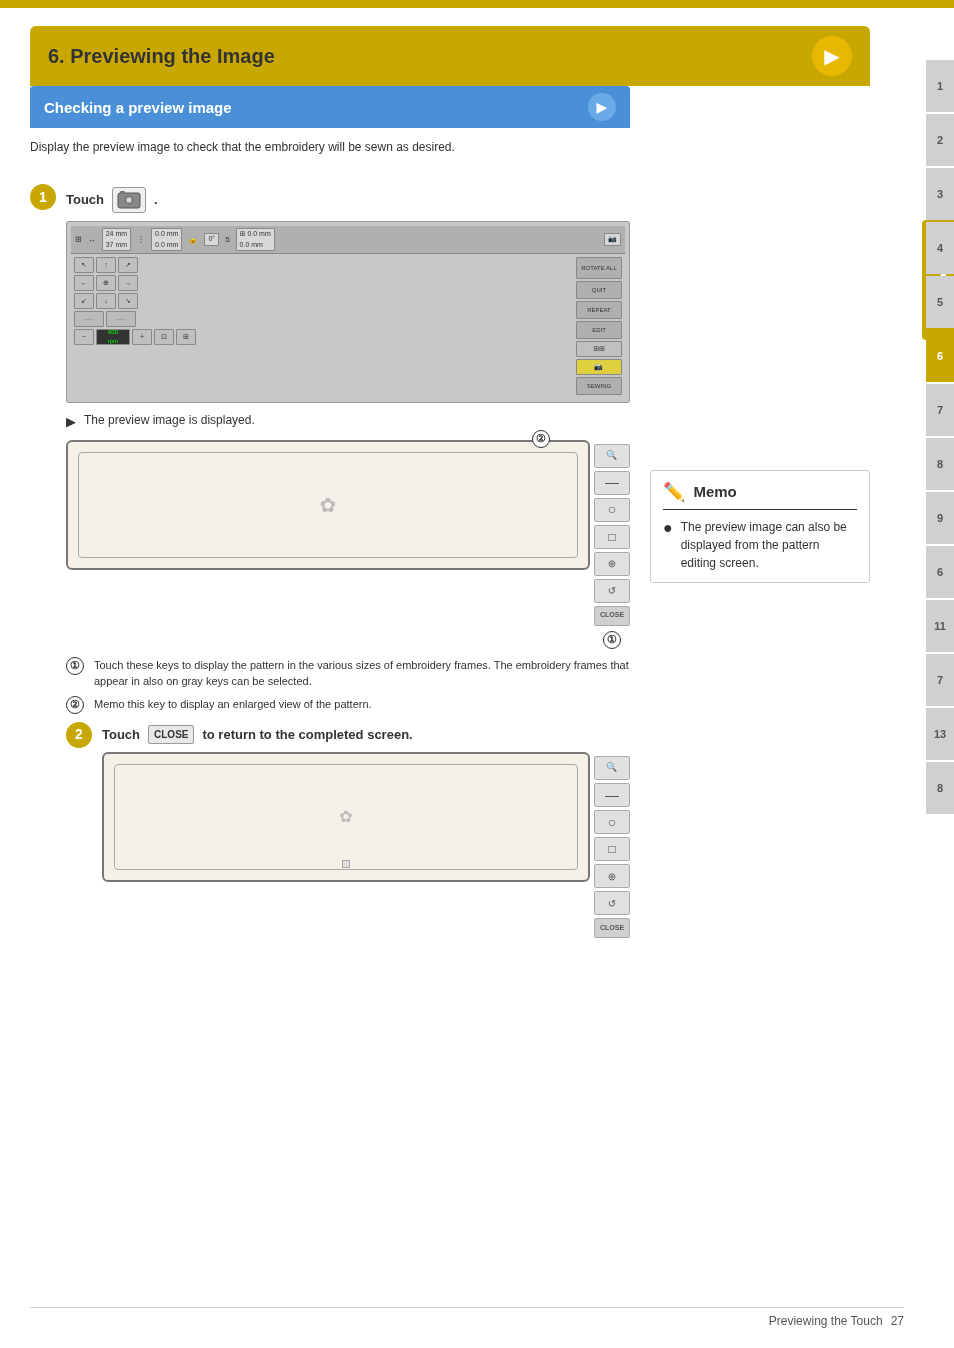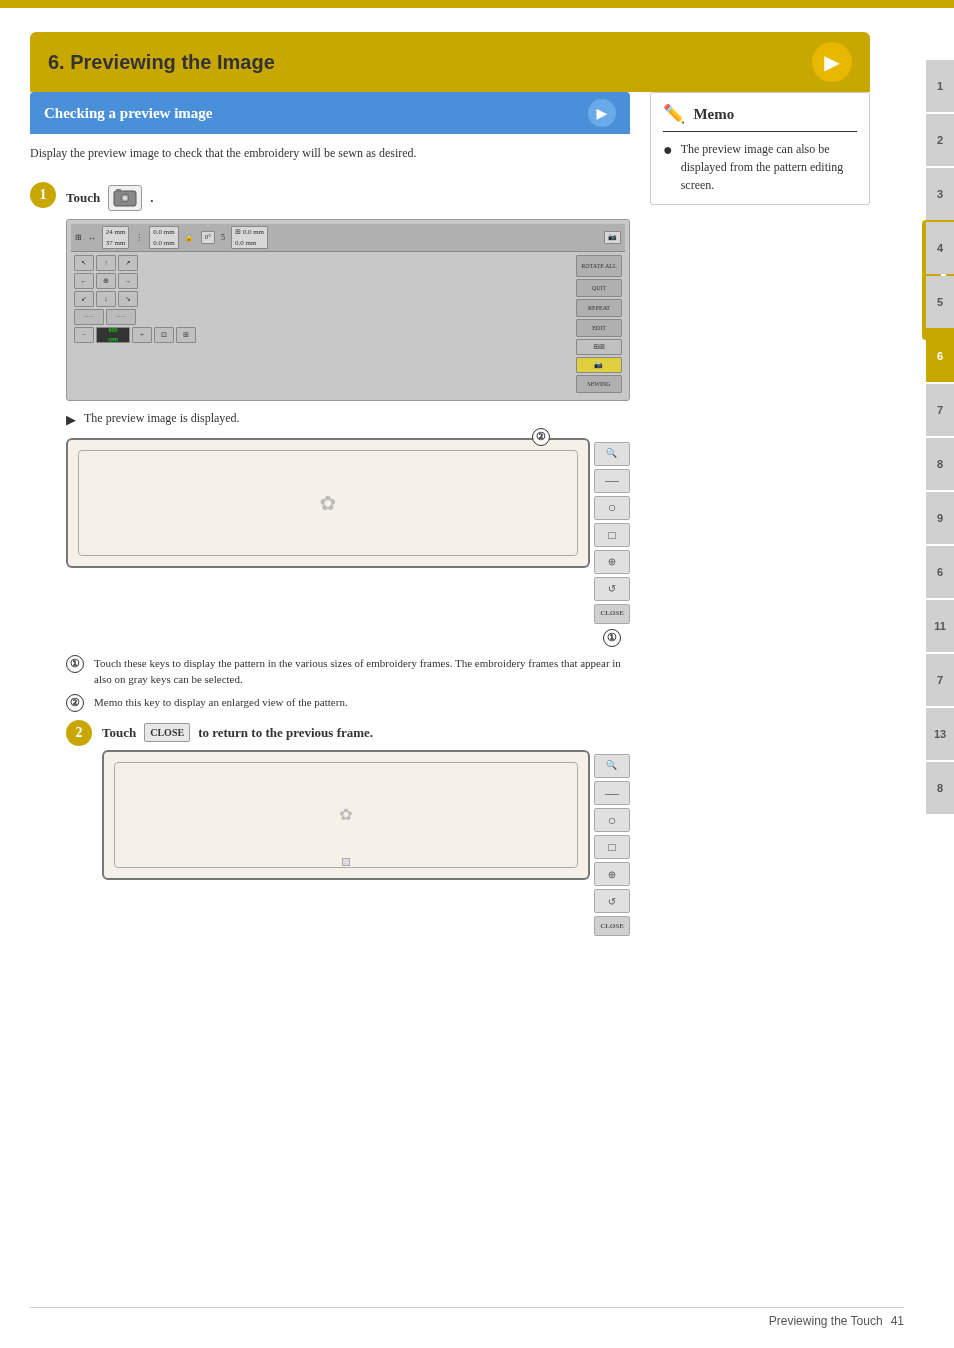"6. Previewing the Image" .main-content { padding: 24px 50px 18px 30px -> 18px 50px 18px 30px }
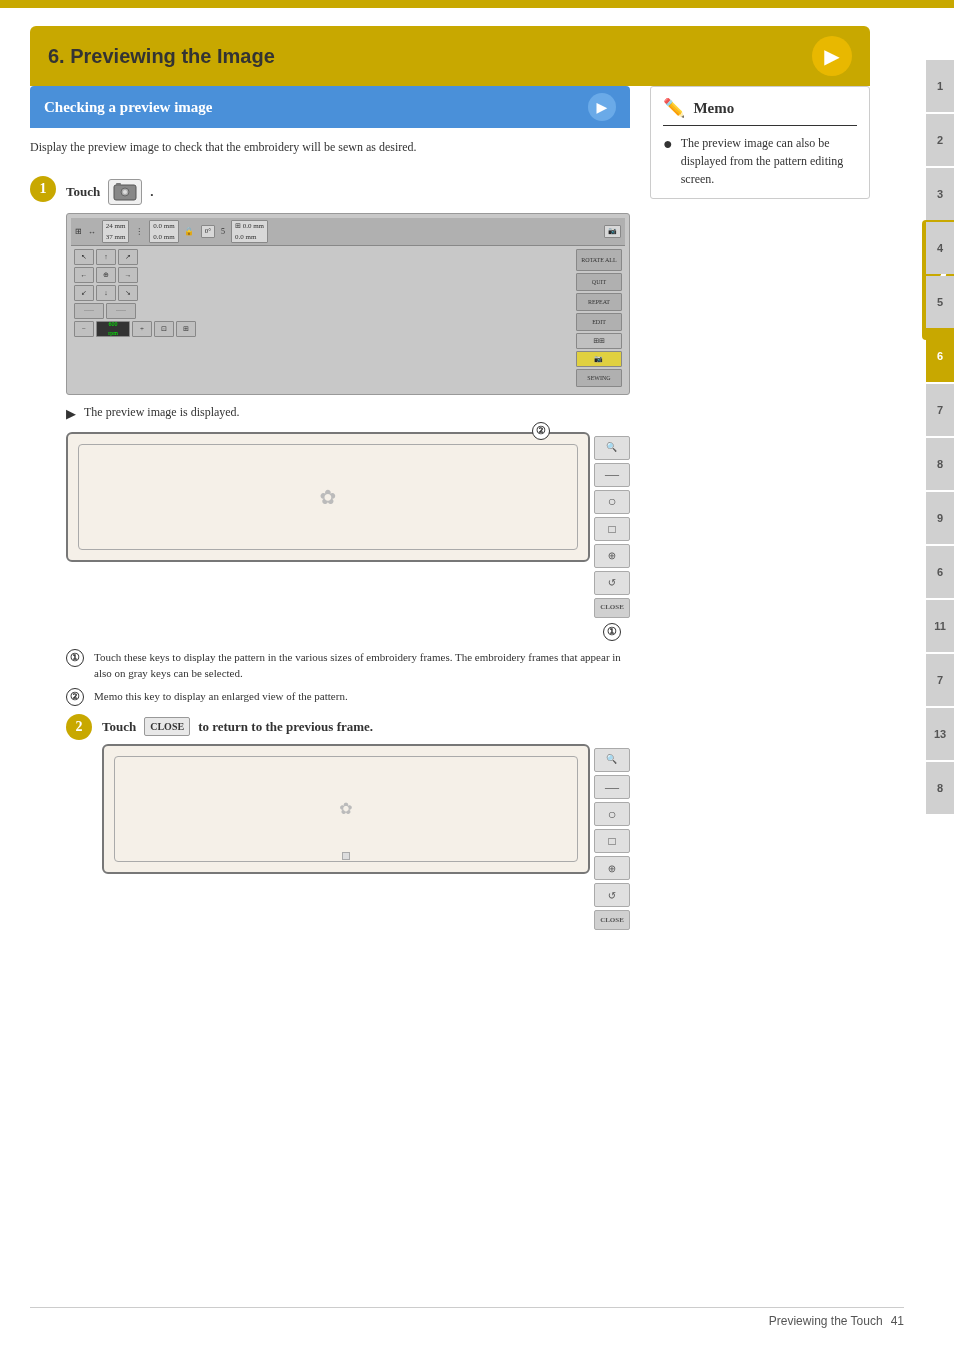"Checking a preview image" .two-col { align-items: flex-start -> center; font-family: Liberation Serif, serif -> none }
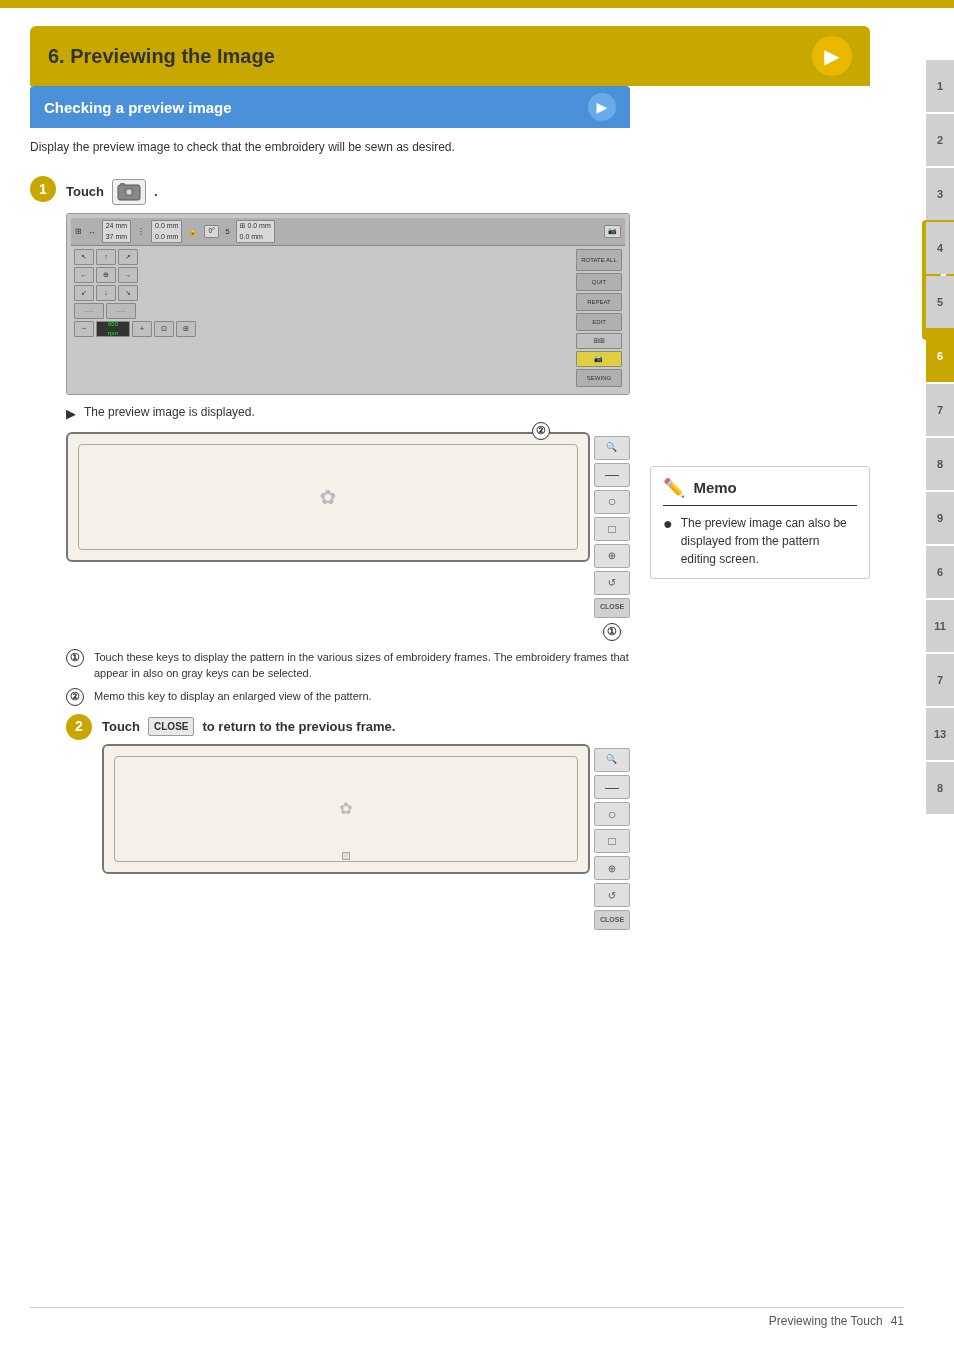"Display the preview image to" .sub-intro { margin-bottom: 20px -> 28px }
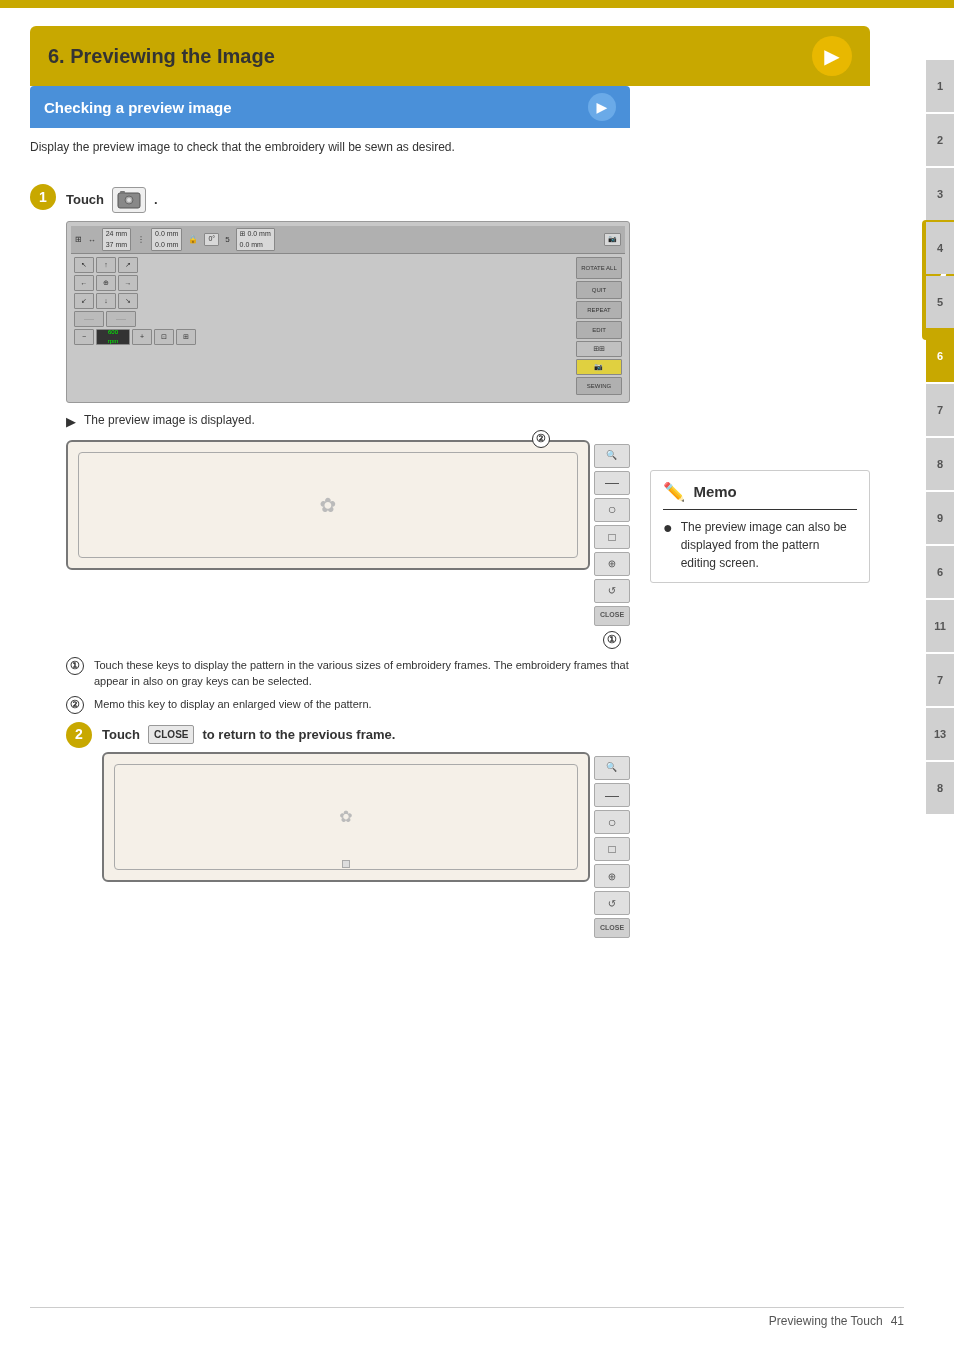"to return to the previous" span { text: previous frame -> completed screen }
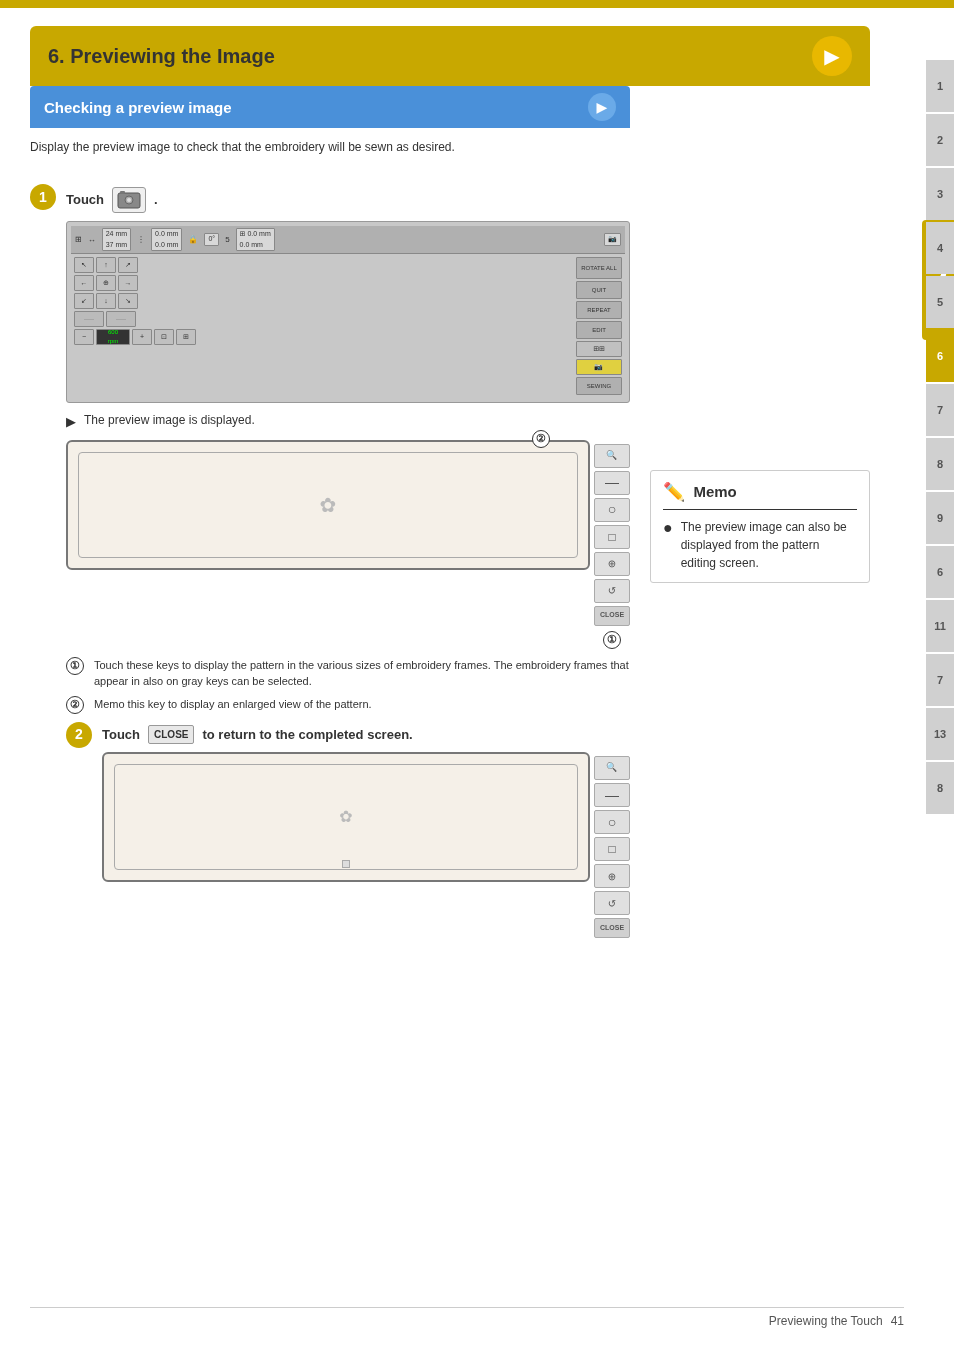"41" span { text: 41 -> 27 }
